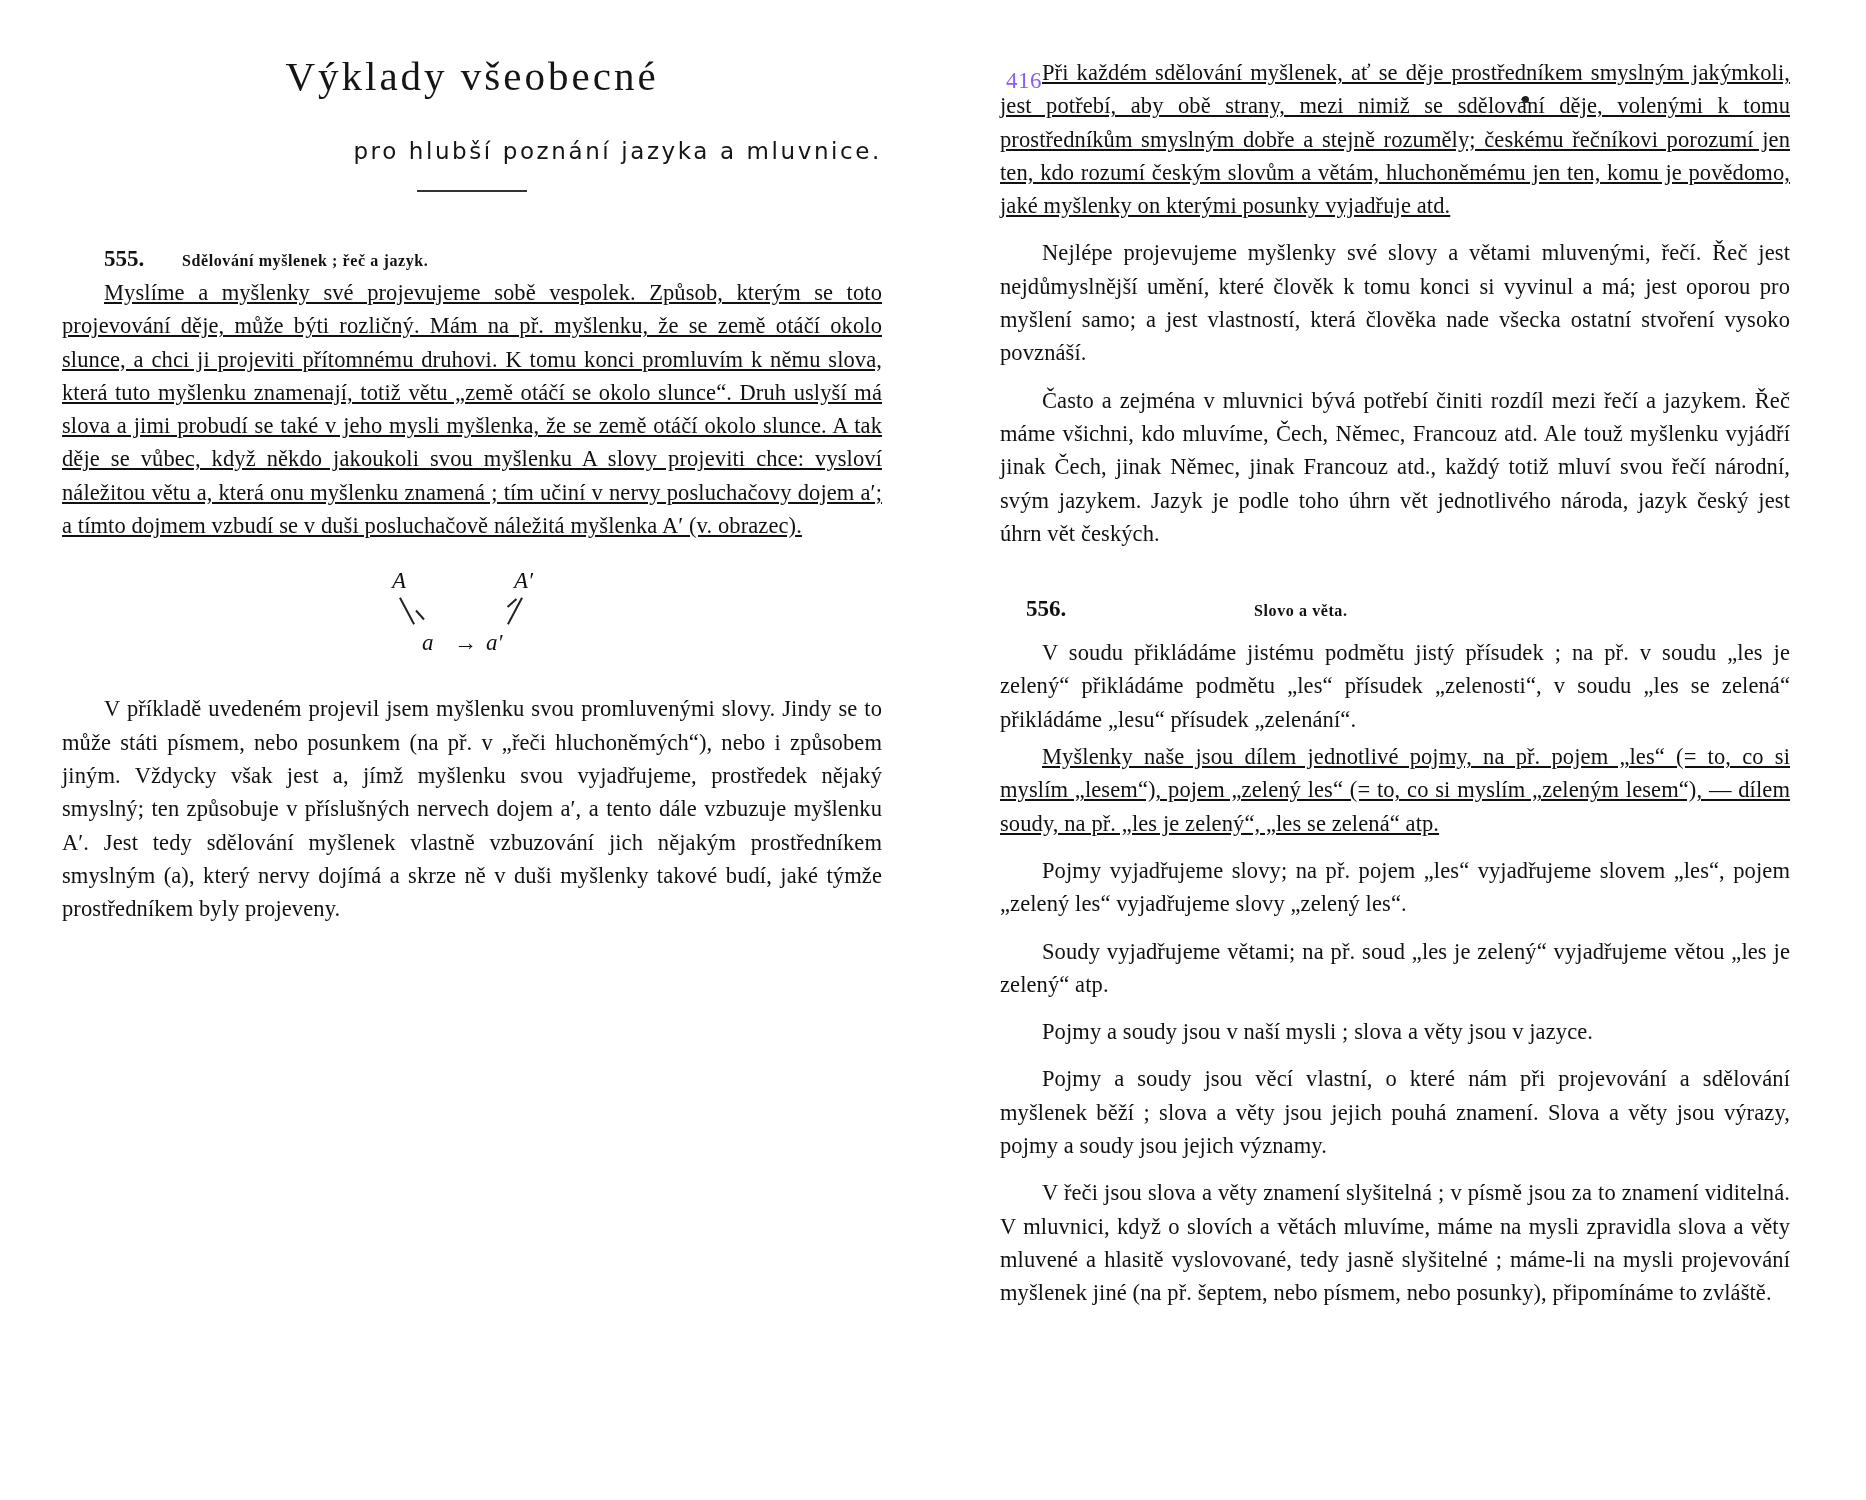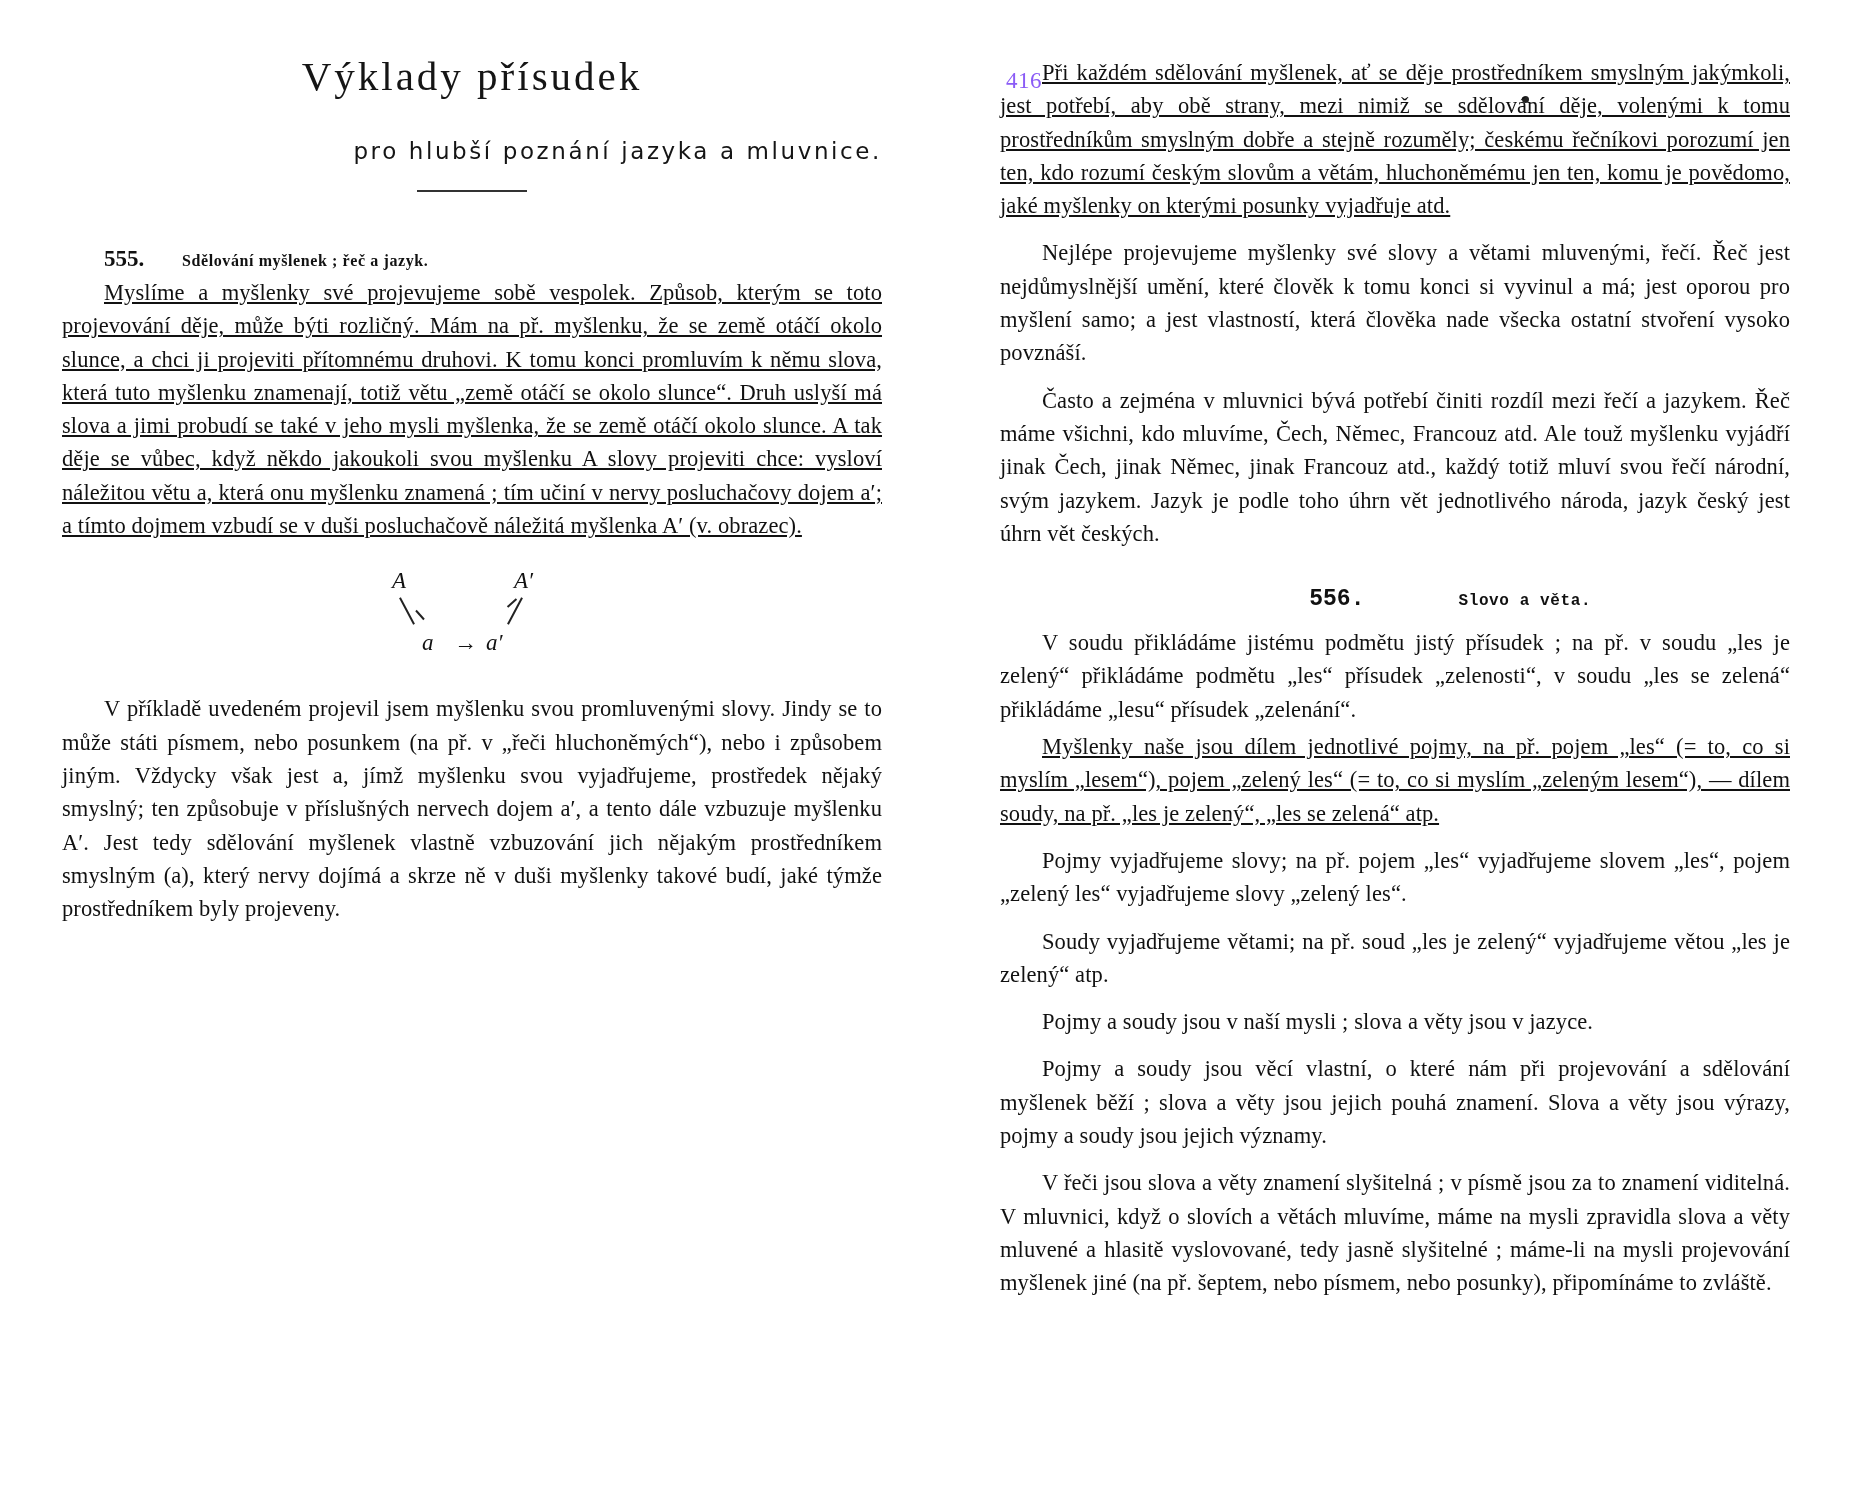"Výklady přísudek" h1.title { text: přísudek -> všeobecné }
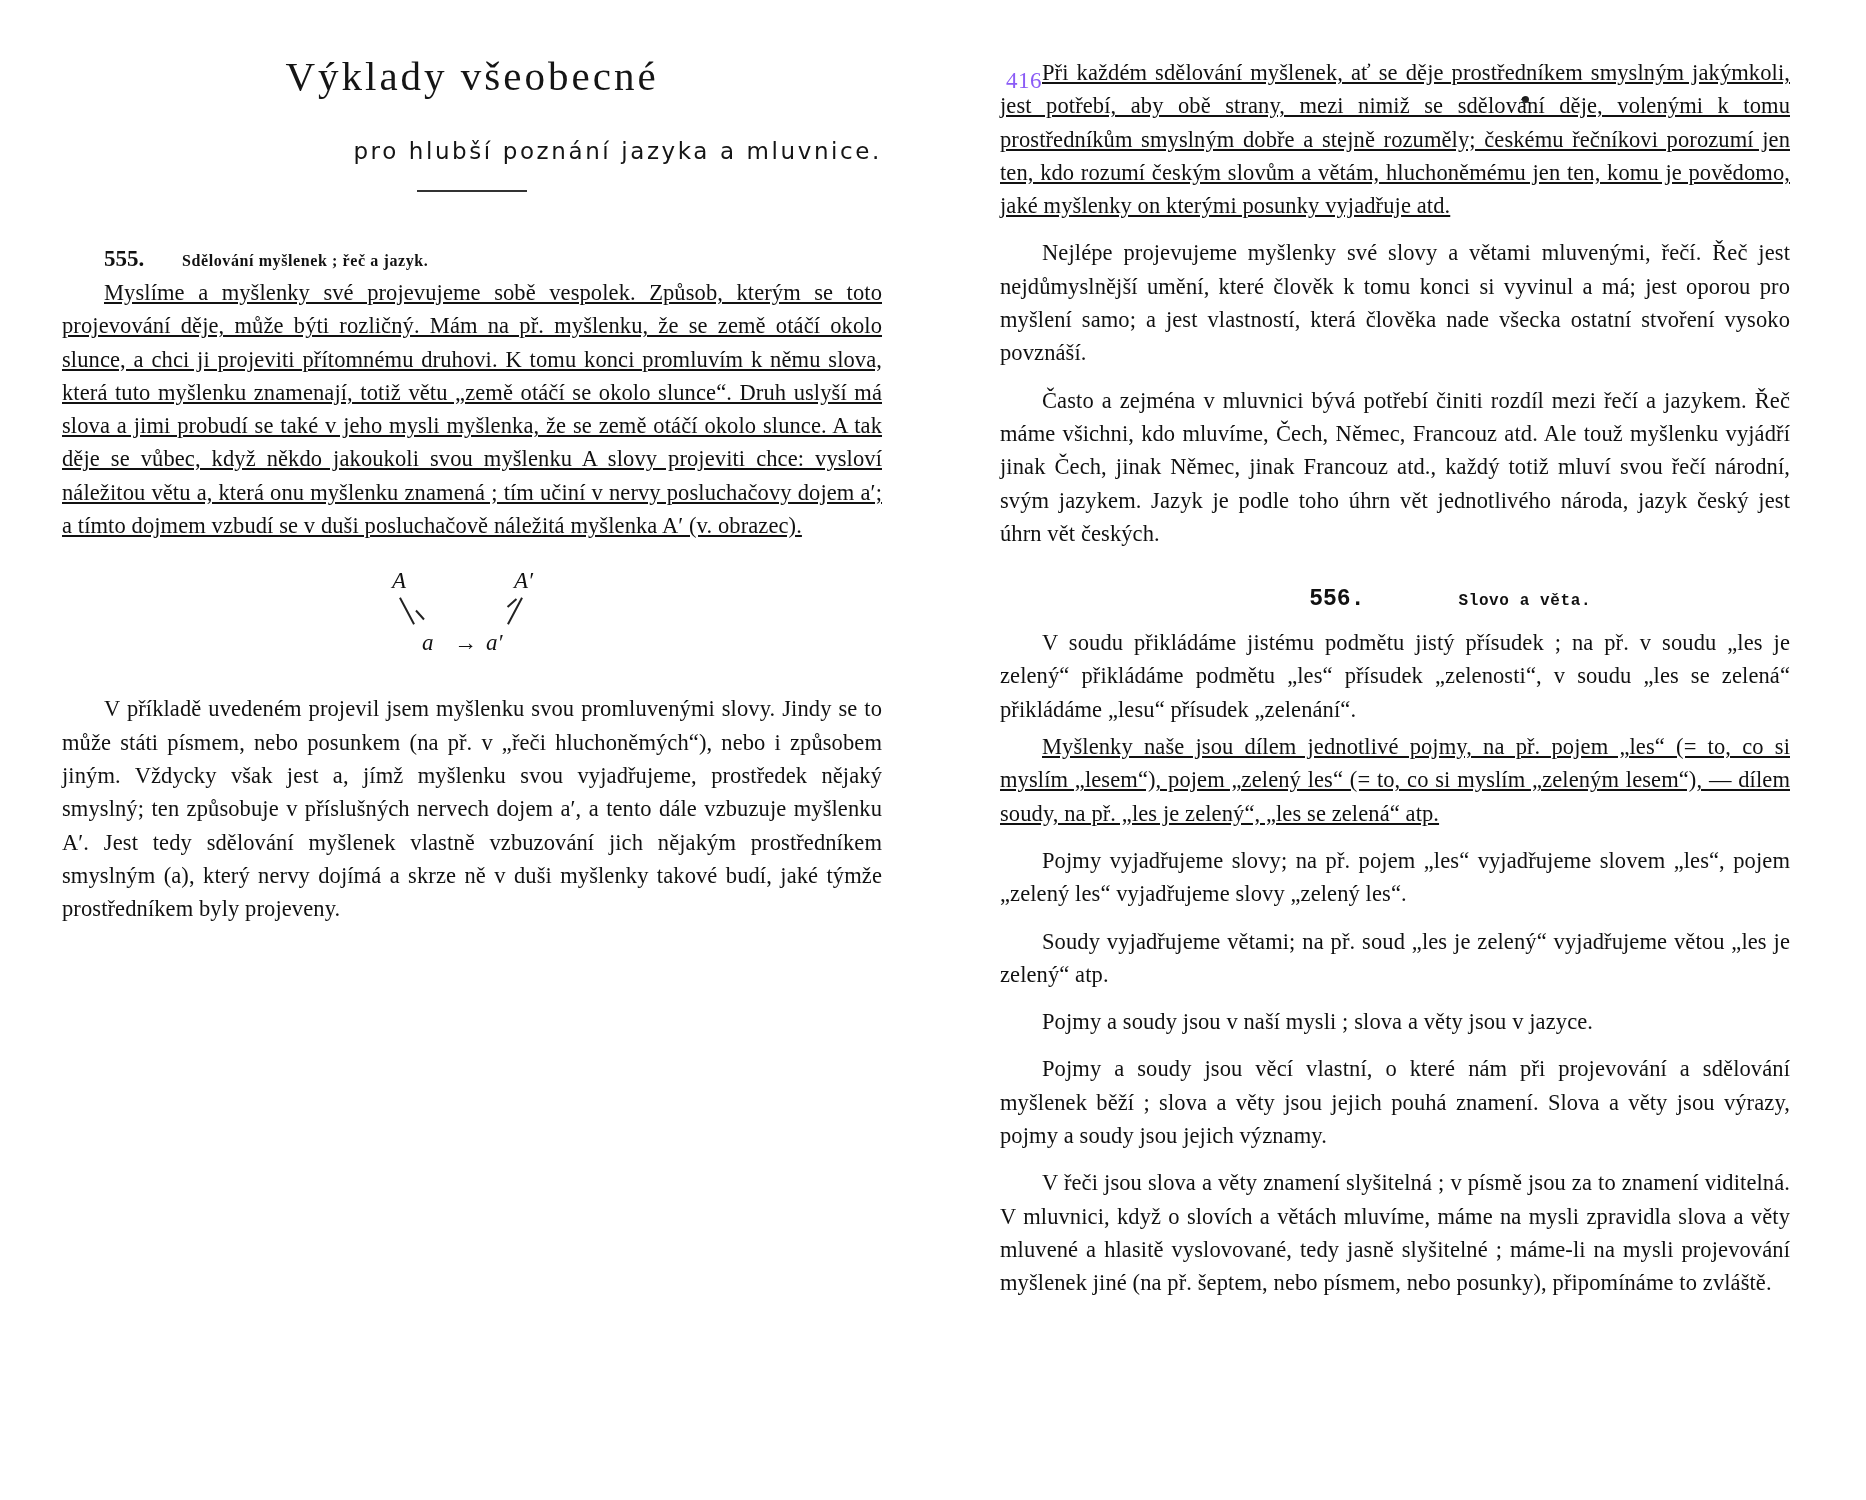"556. Slovo a věta." .section-head.centered { font-family: Liberation Mono, monospace -> none; margin-top: 36px -> 46px; text-align: center -> left }
